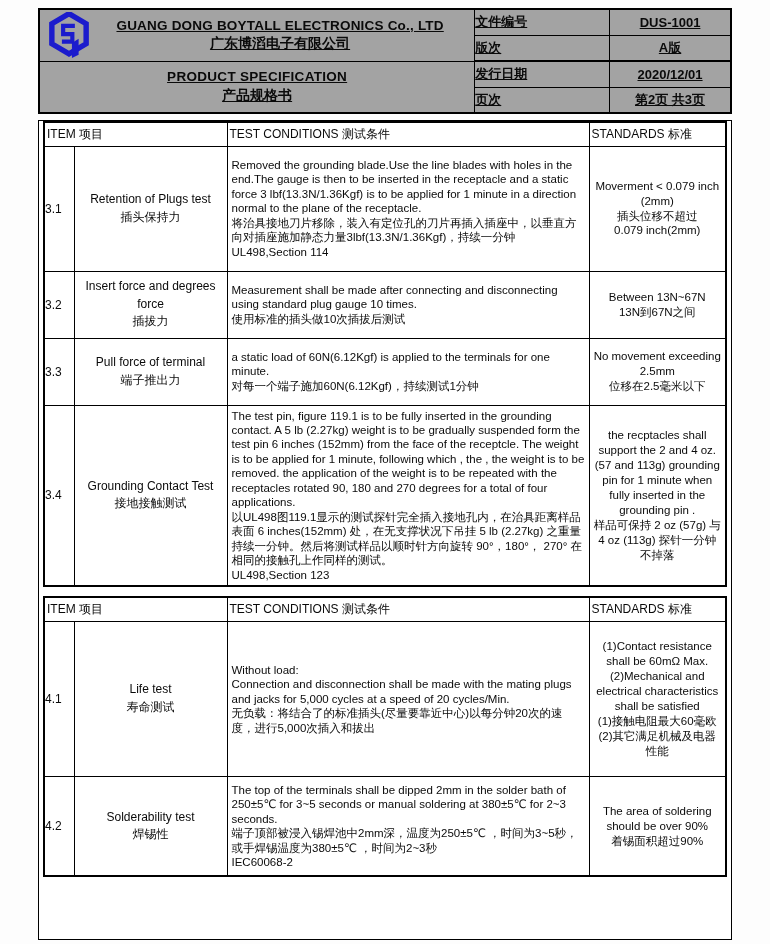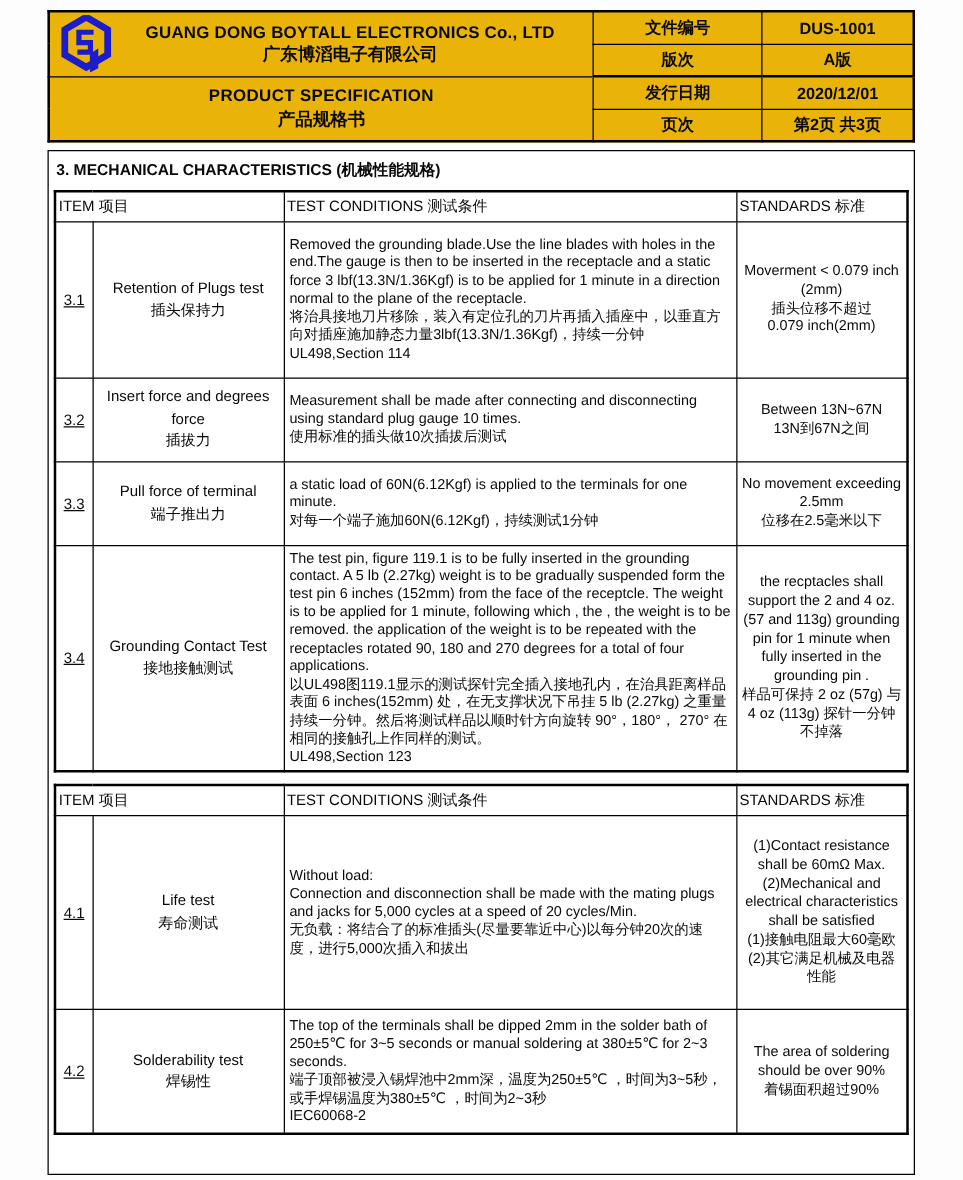"GUANG DONG BOYTALL ELECTRONICS Co.," table.hdr { background: #eab308 -> #a3a3a3; text-decoration: none -> underline }
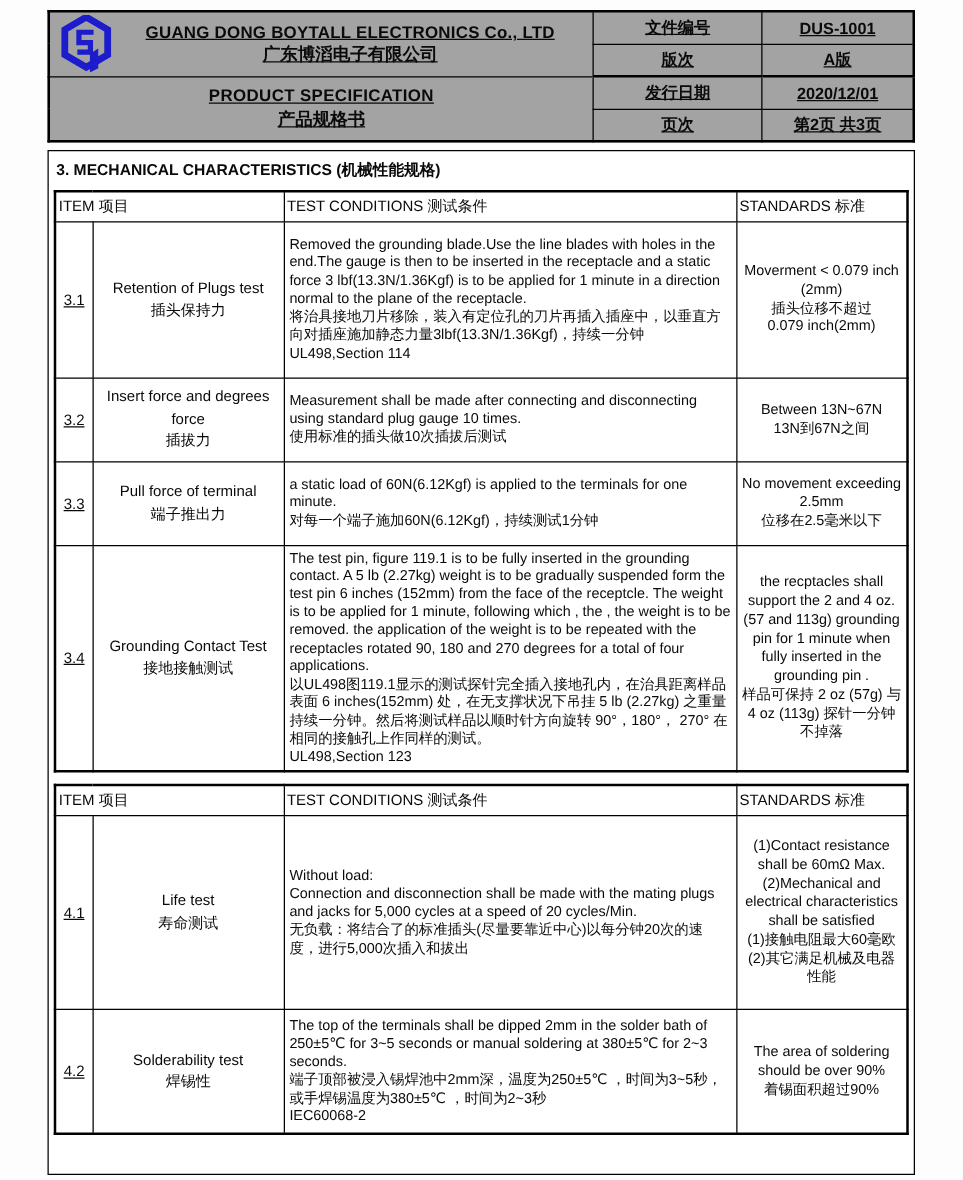"文件编号" td.hlbl { text-align: center -> left }
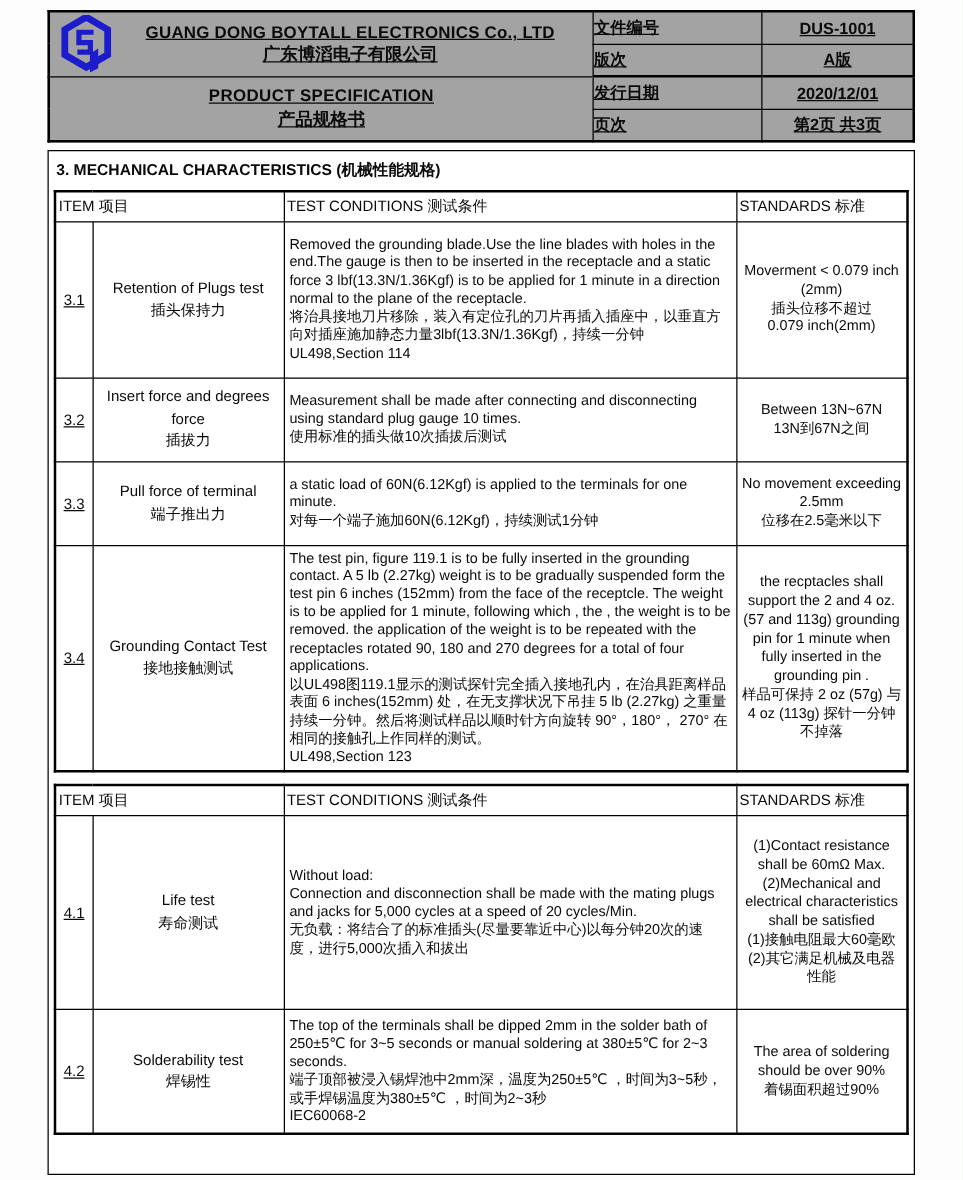"3. MECHANICAL CHARACTERISTICS (机械性能规格)" div.sec-title { html: <div>3. MECHANICAL CHARACTERISTICS (机械性能规格)</div> -> none }
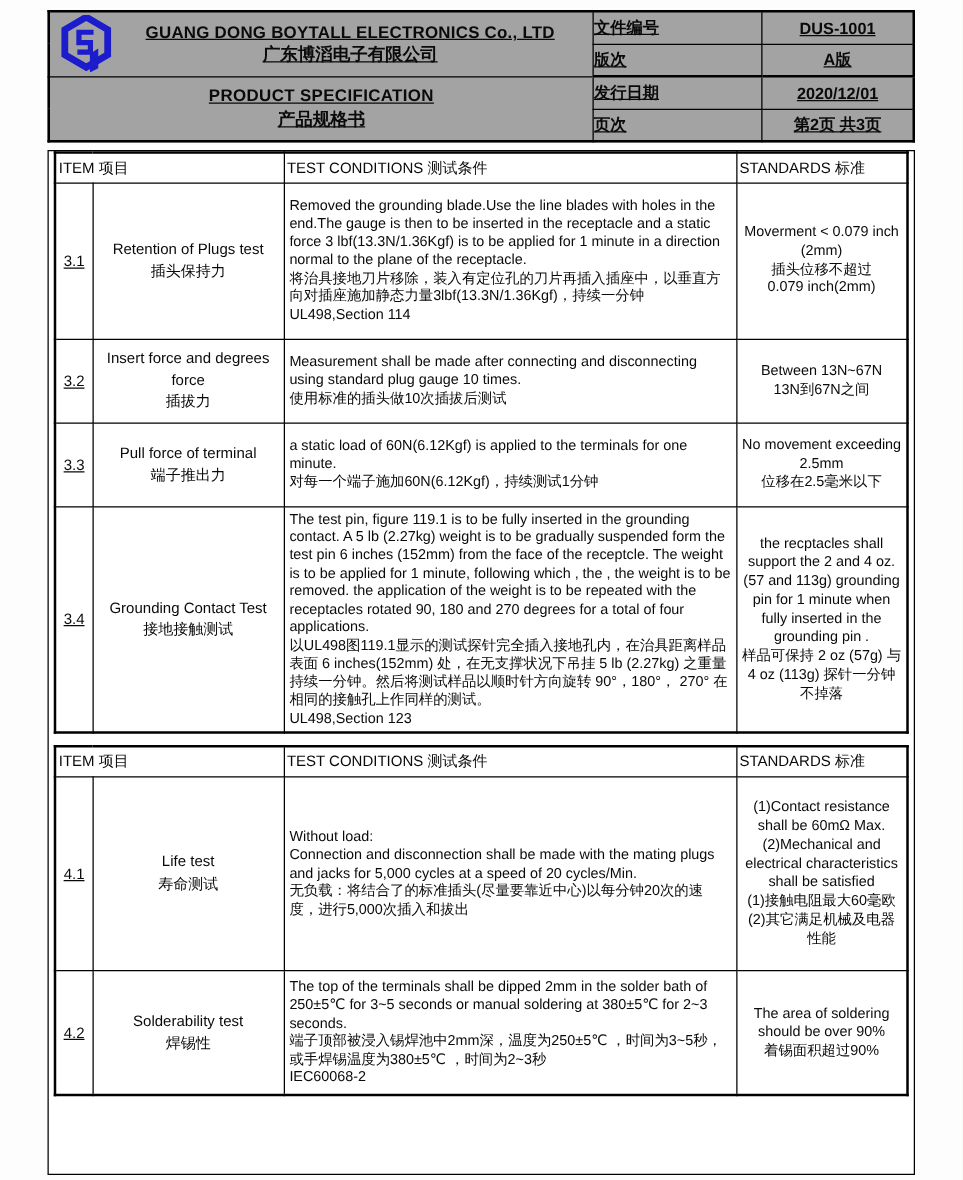"3.1" td.num { text-align: center -> left; text-decoration: underline -> none }
